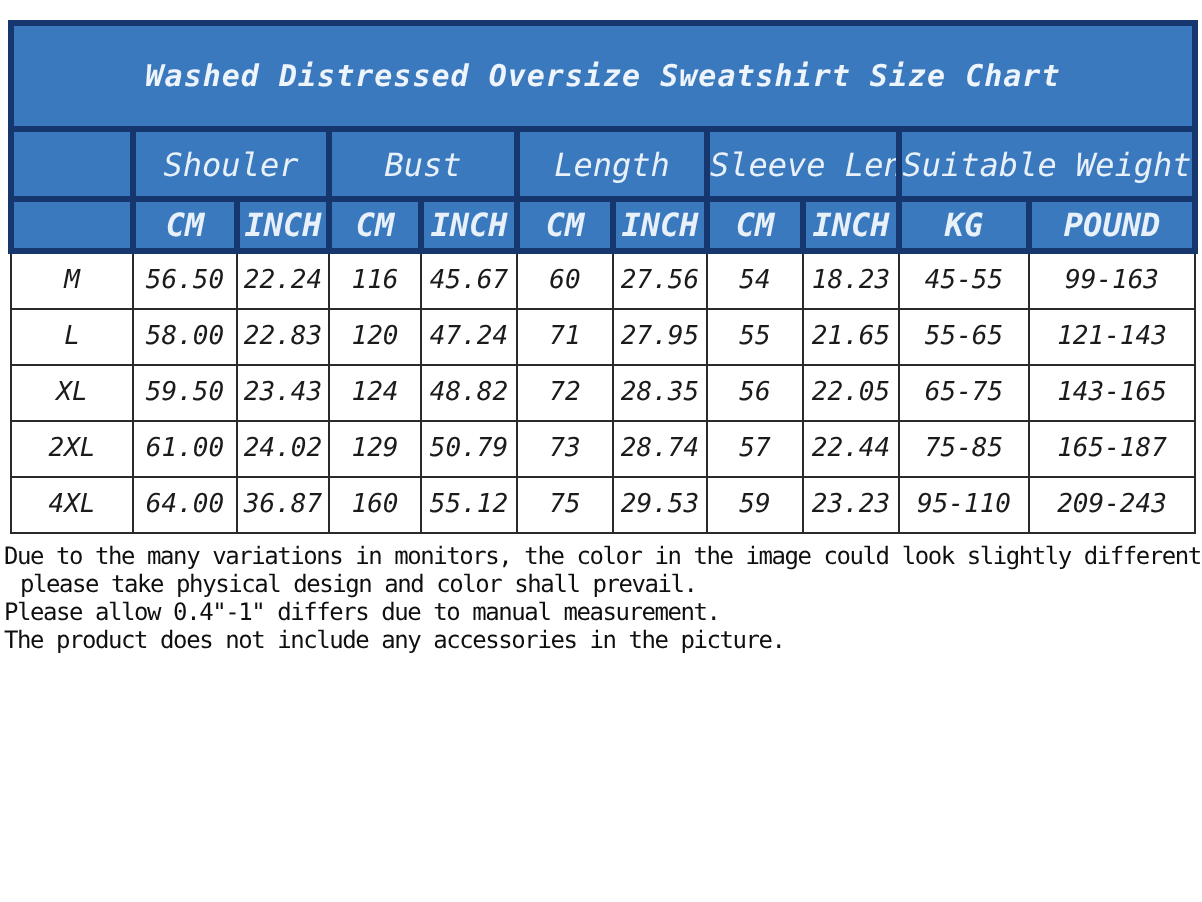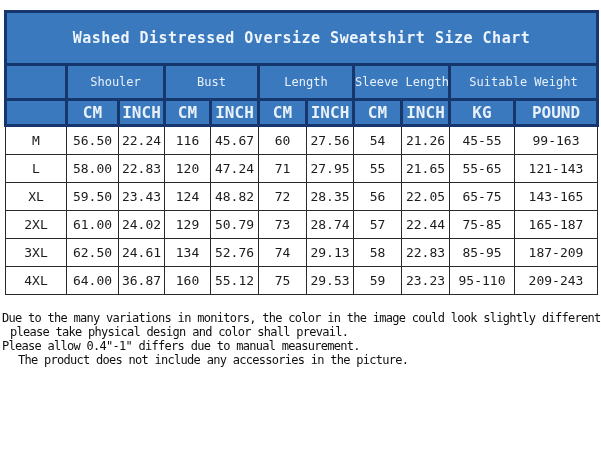"Washed Distressed Oversize Sweatshirt" table.size-table { font-style: none -> italic; margin: 10px 0 16px 4px -> 10px 0 4px 4px }
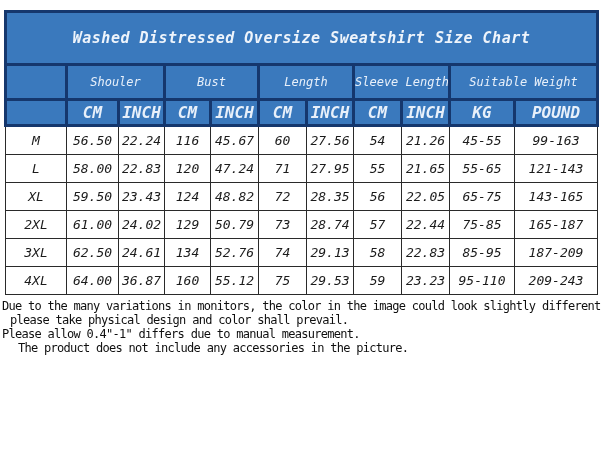"Shouler" .group-cell { font-size: 12px -> 16px }
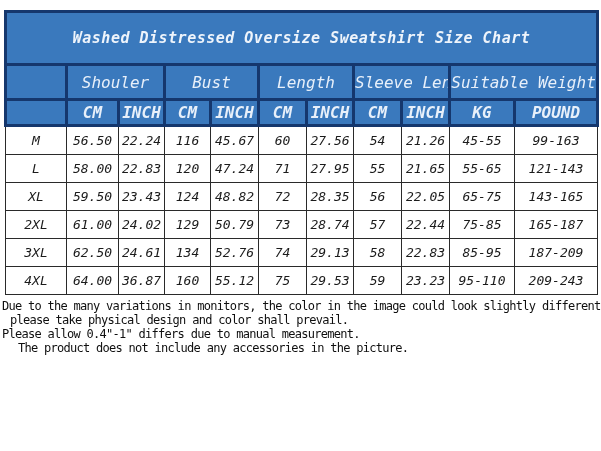"21.26" td.data-cell { text: 21.26 -> 18.23 }
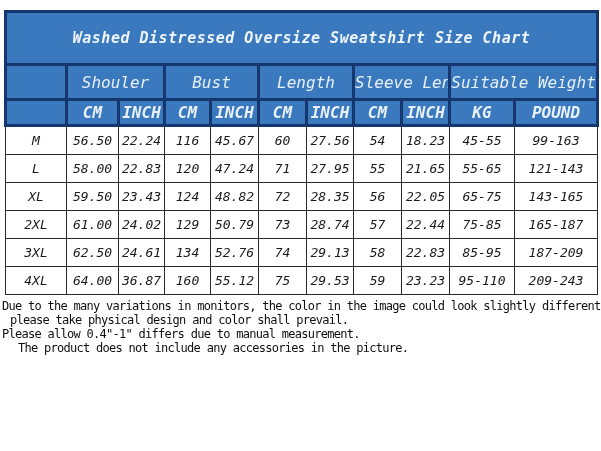"3XL" tr { html: <tr> <td>3XL</td> <td>62.50</td> <td>24.61</td> <td>134</td> <td>52.76</td> <td>74</td> <td>29.13</td> <td>58</td> <td>22.83</td> <td>85-95</td> <td>187-209</td> </tr> -> none }
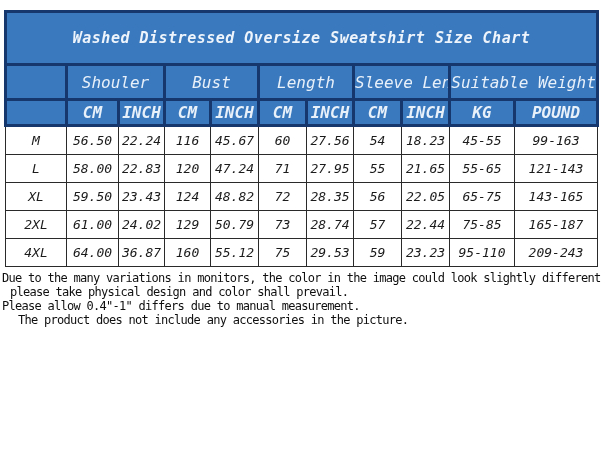"The product does not include" .note-4 { padding-left: 18px -> 2px }
